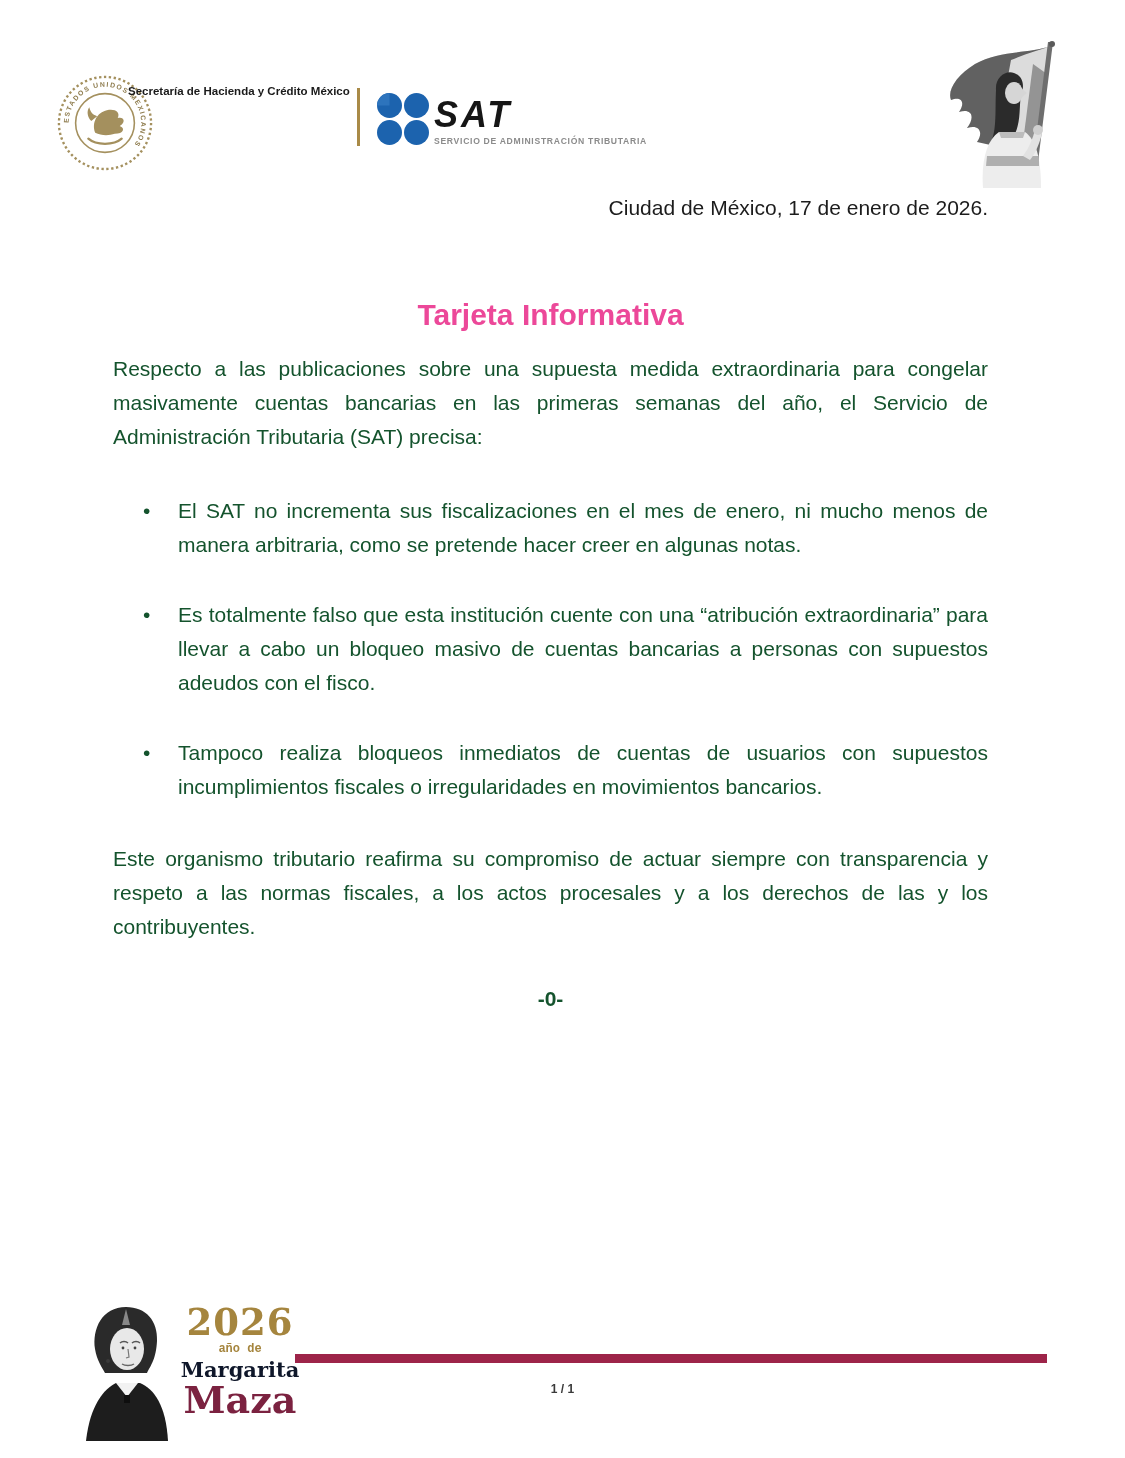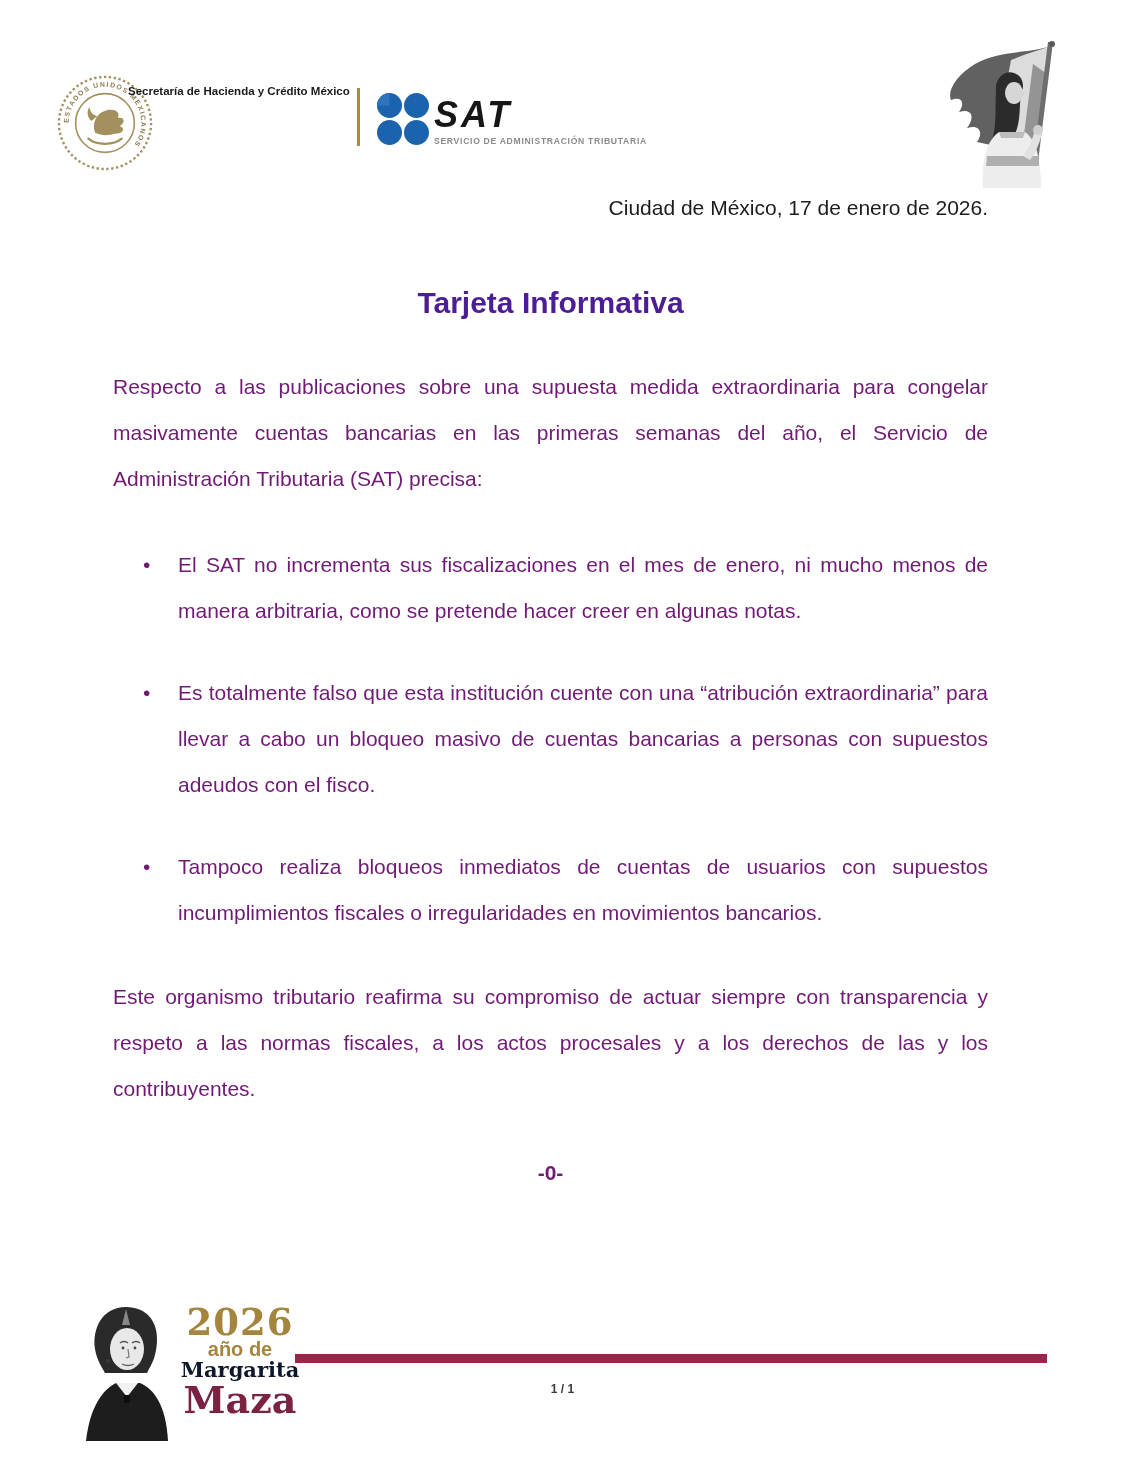"Tarjeta Informativa" .doc-title { color: #4c1d95 -> #ec4899; top: 286px -> 298px }
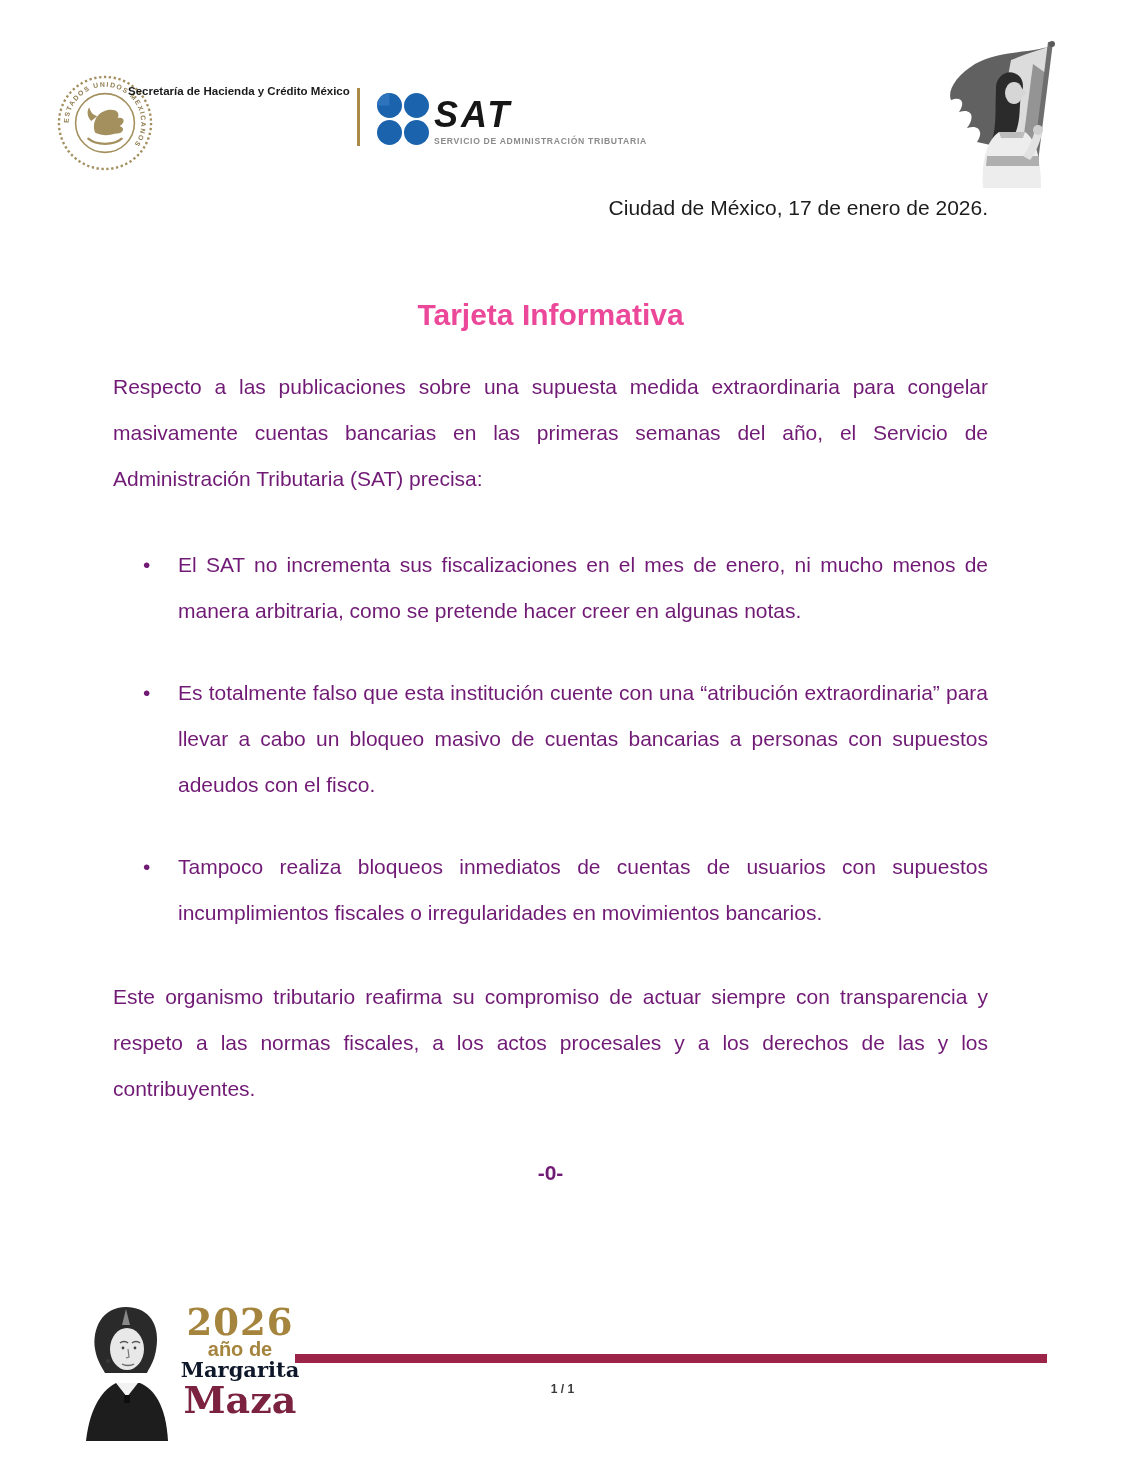"Respecto a las publicaciones sobre" .doc-body { color: #701a75 -> #14532d; line-height: 46px -> 34px; top: 364px -> 352px }
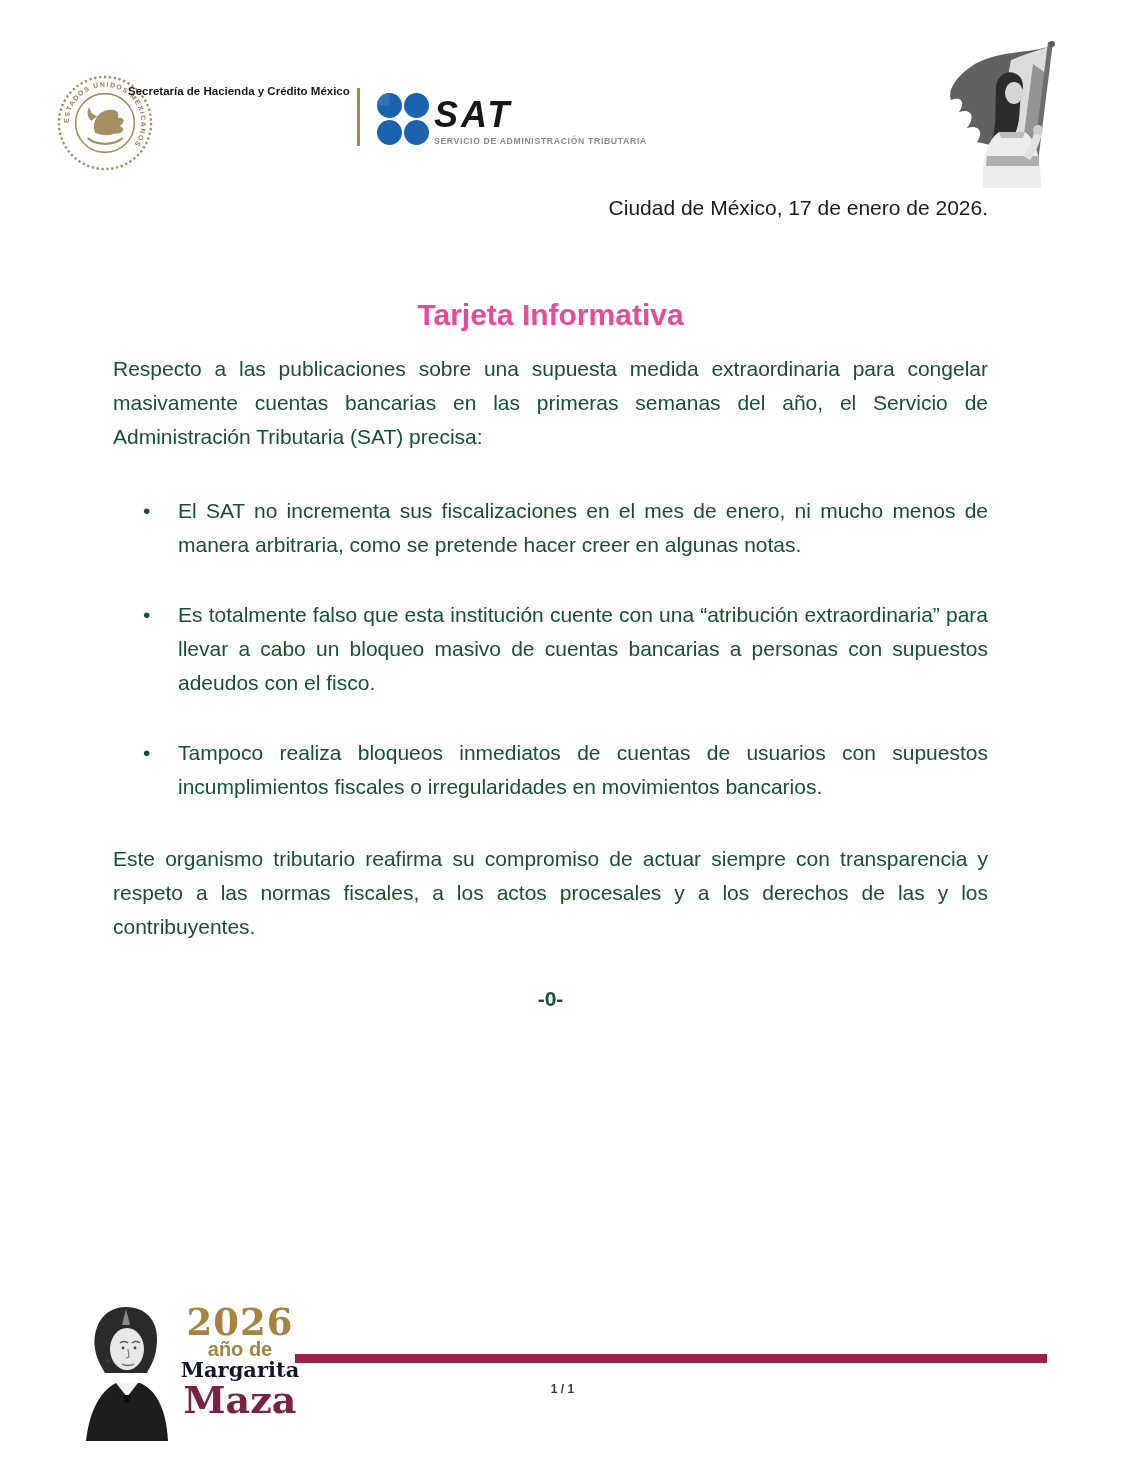"año de" .maza-caption { font-family: Liberation Sans, sans-serif -> Liberation Mono, monospace; font-size: 20px -> 12px }
